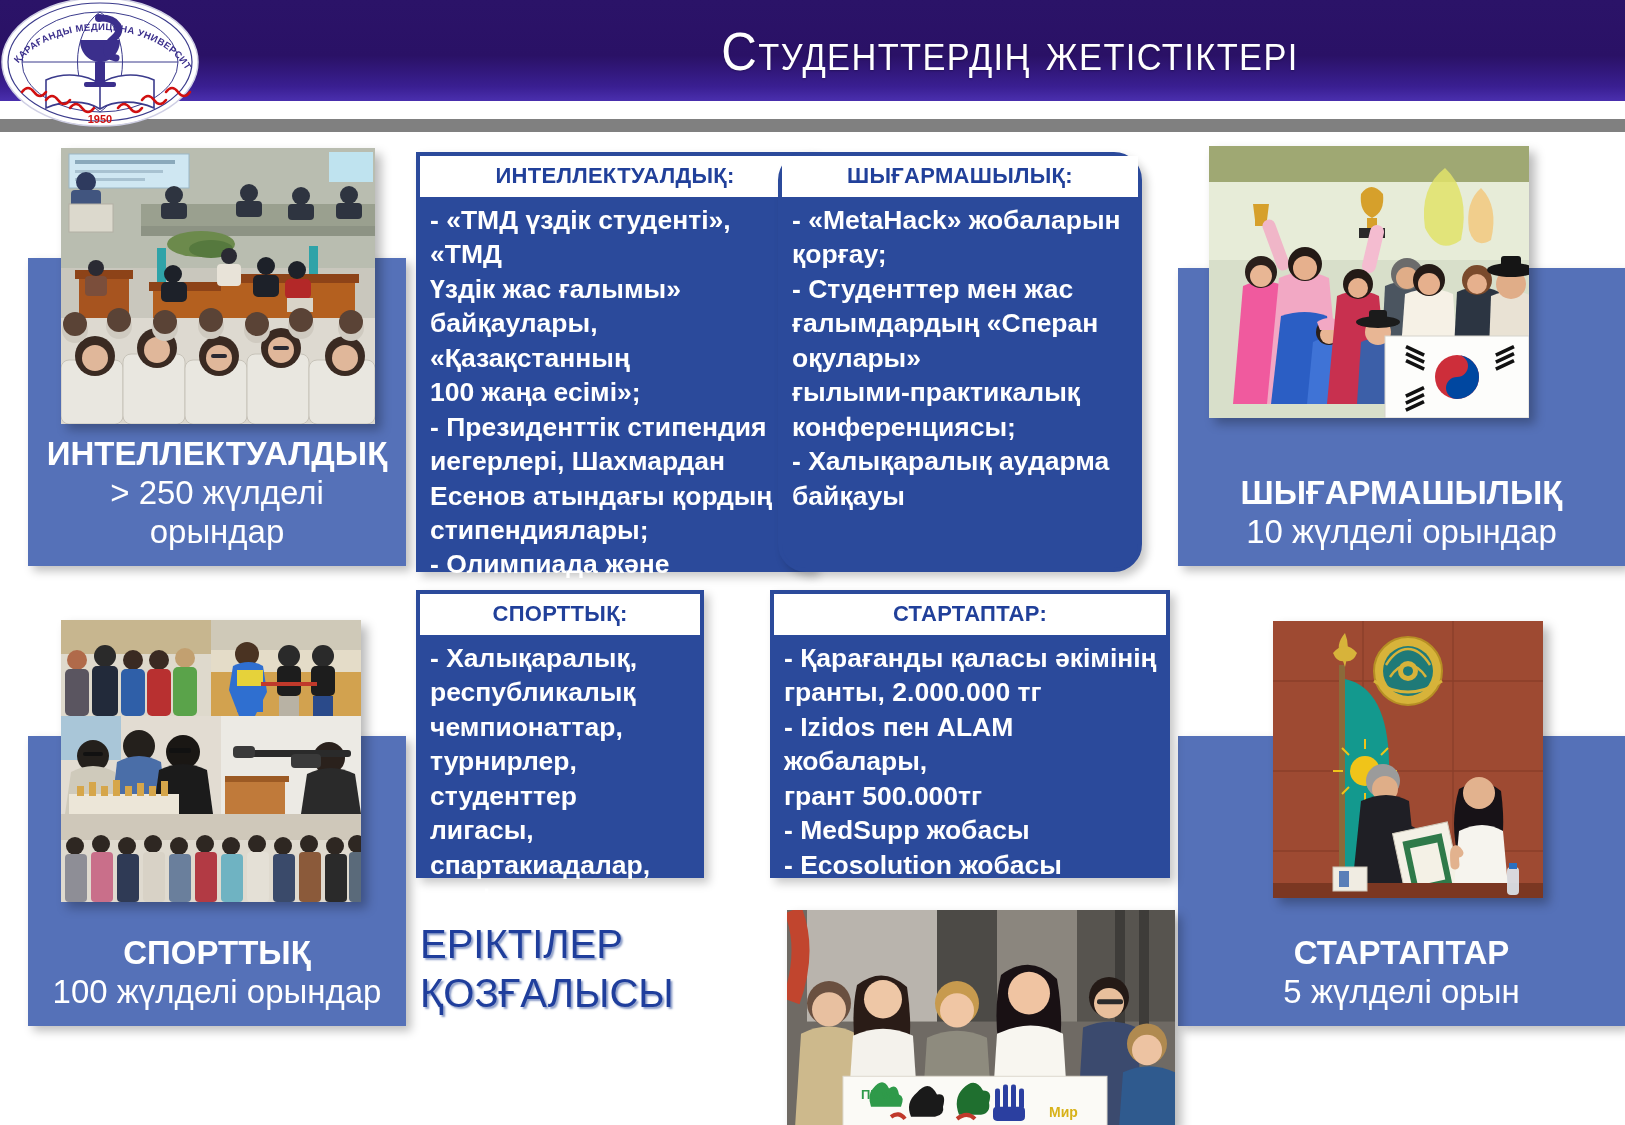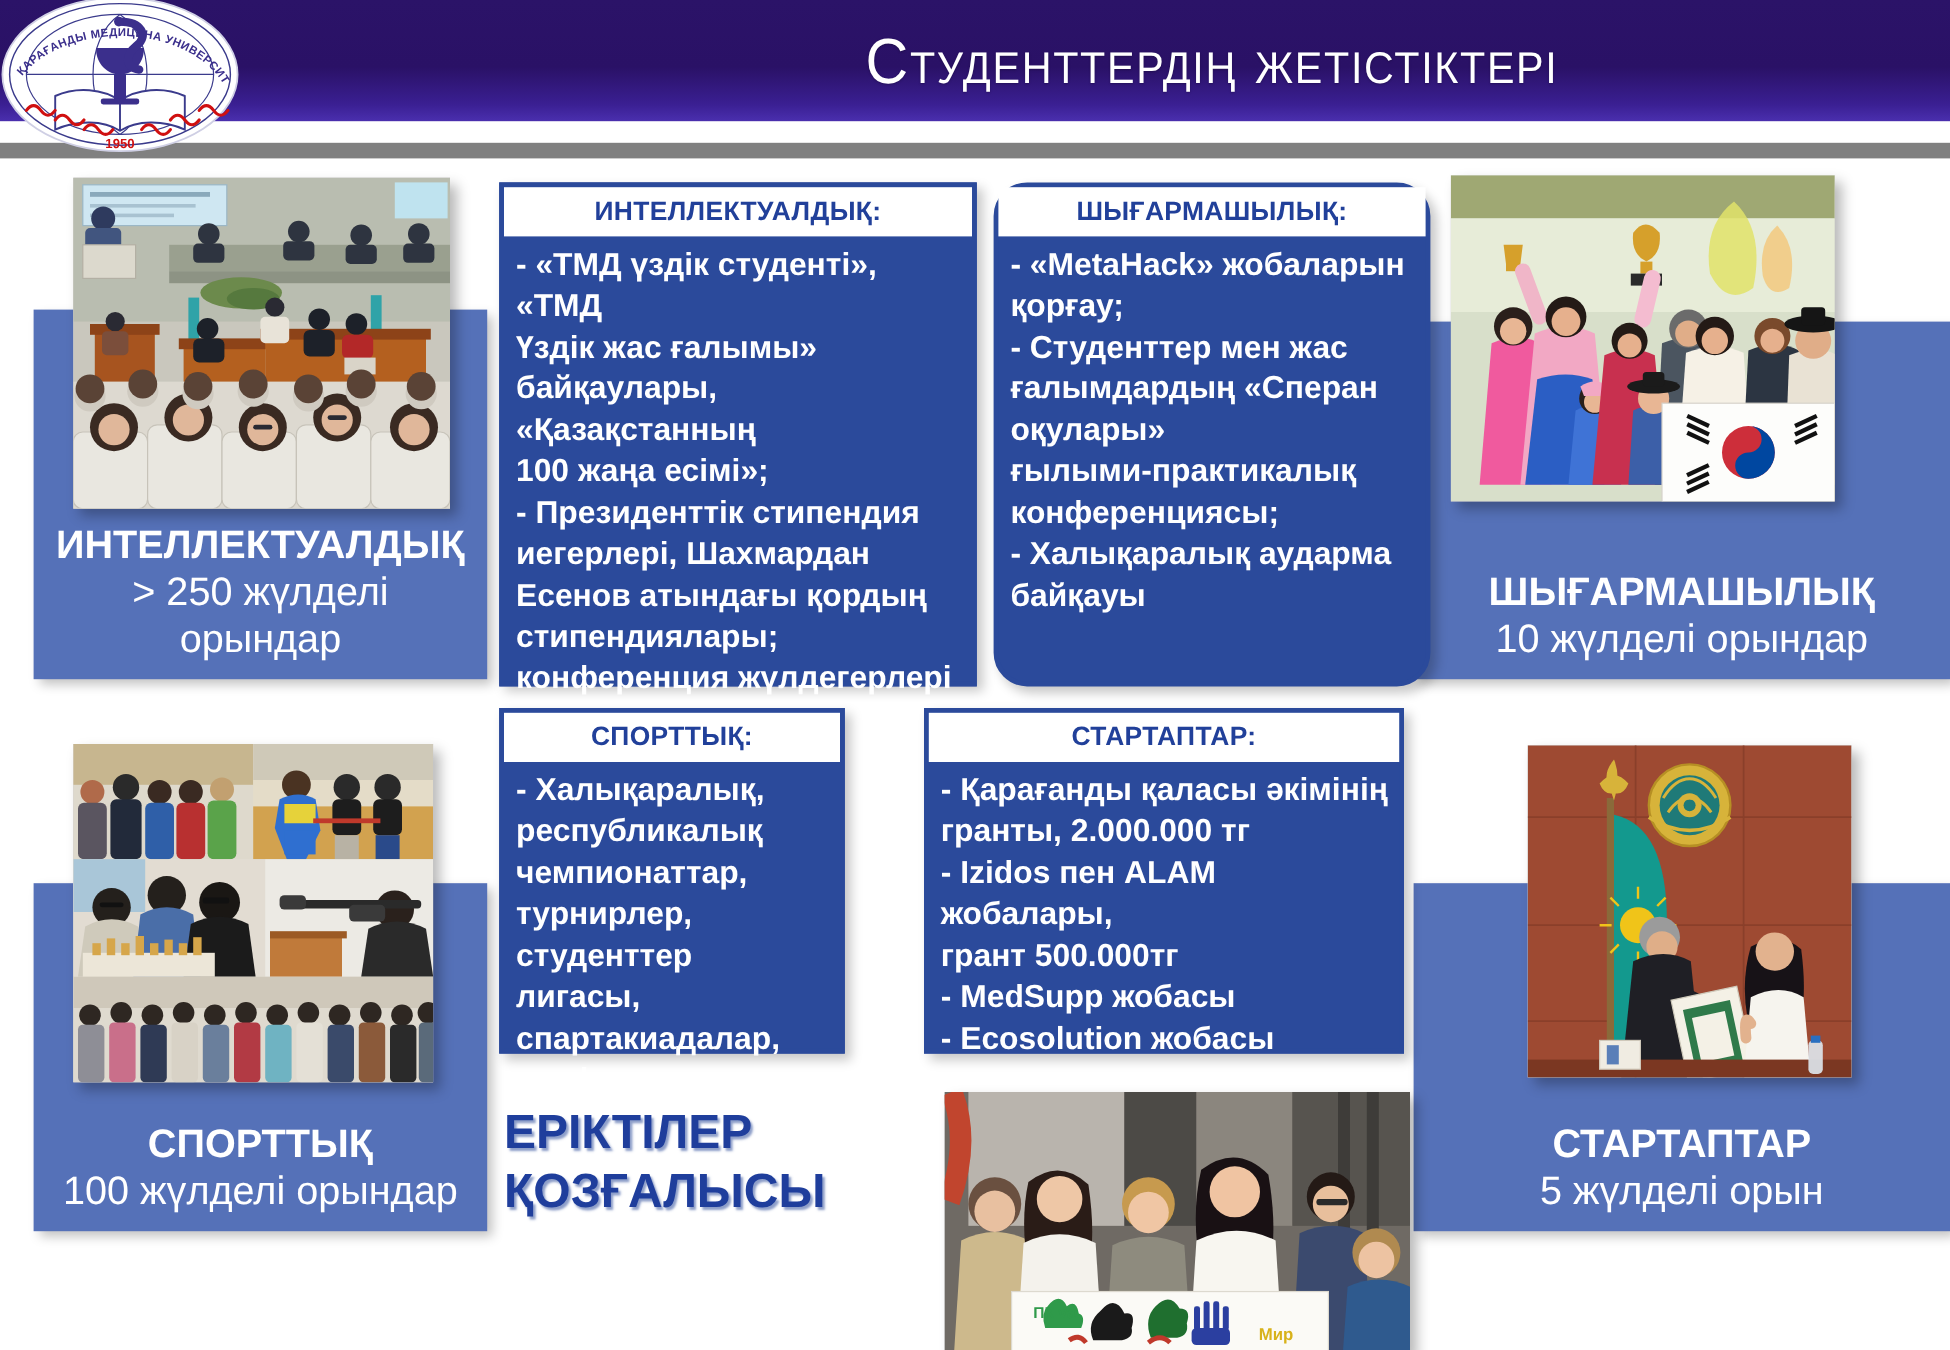"ШЫҒАРМАШЫЛЫҚ:" div.box { left: 828px -> 778px }
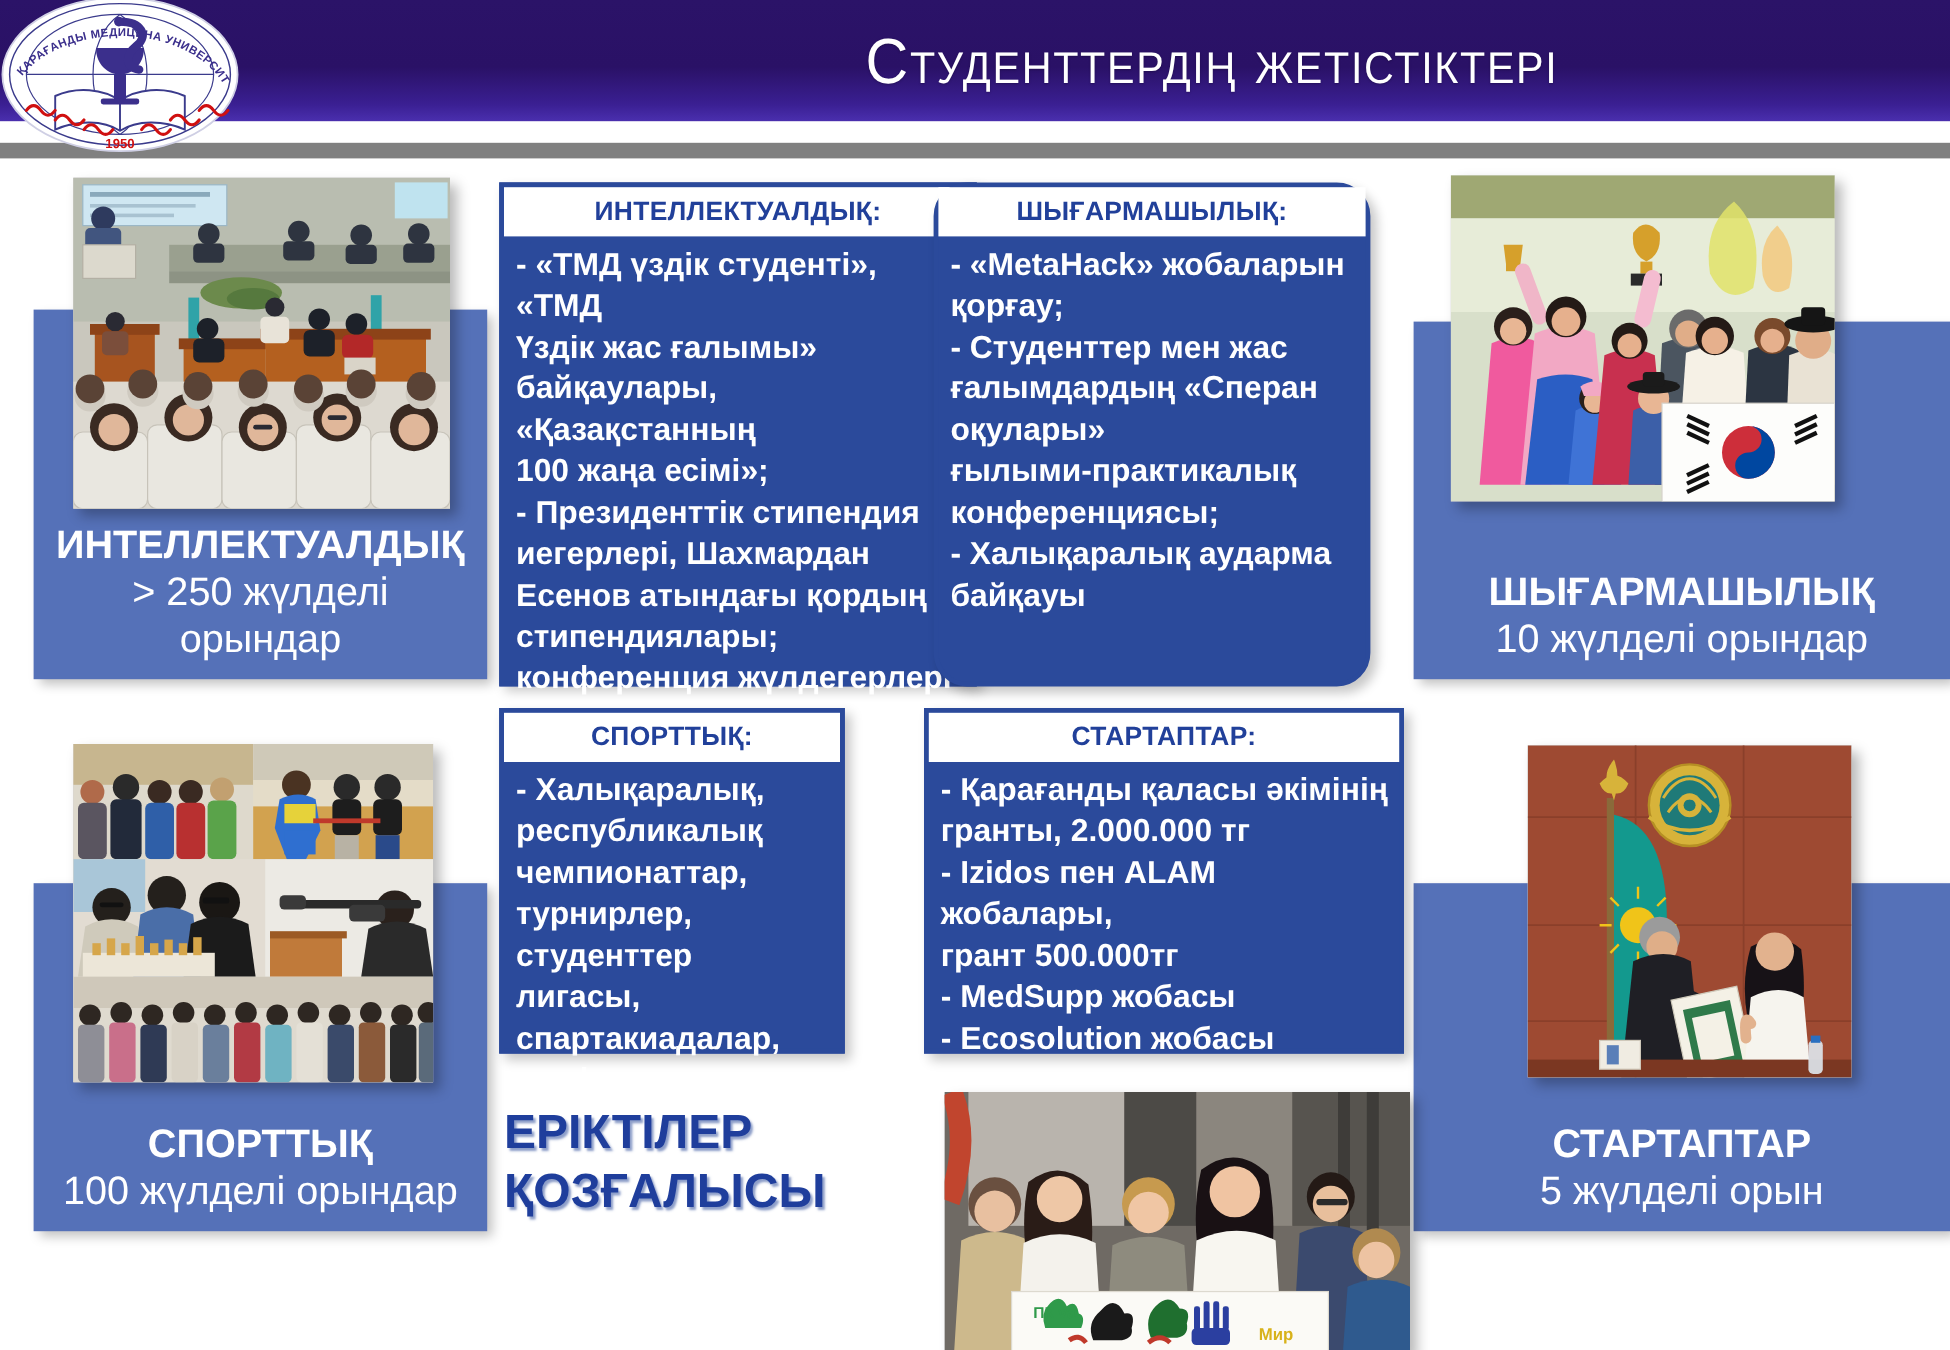"- Олимпиада және" span.ln { html: none -> <span>- Олимпиада және</span> }
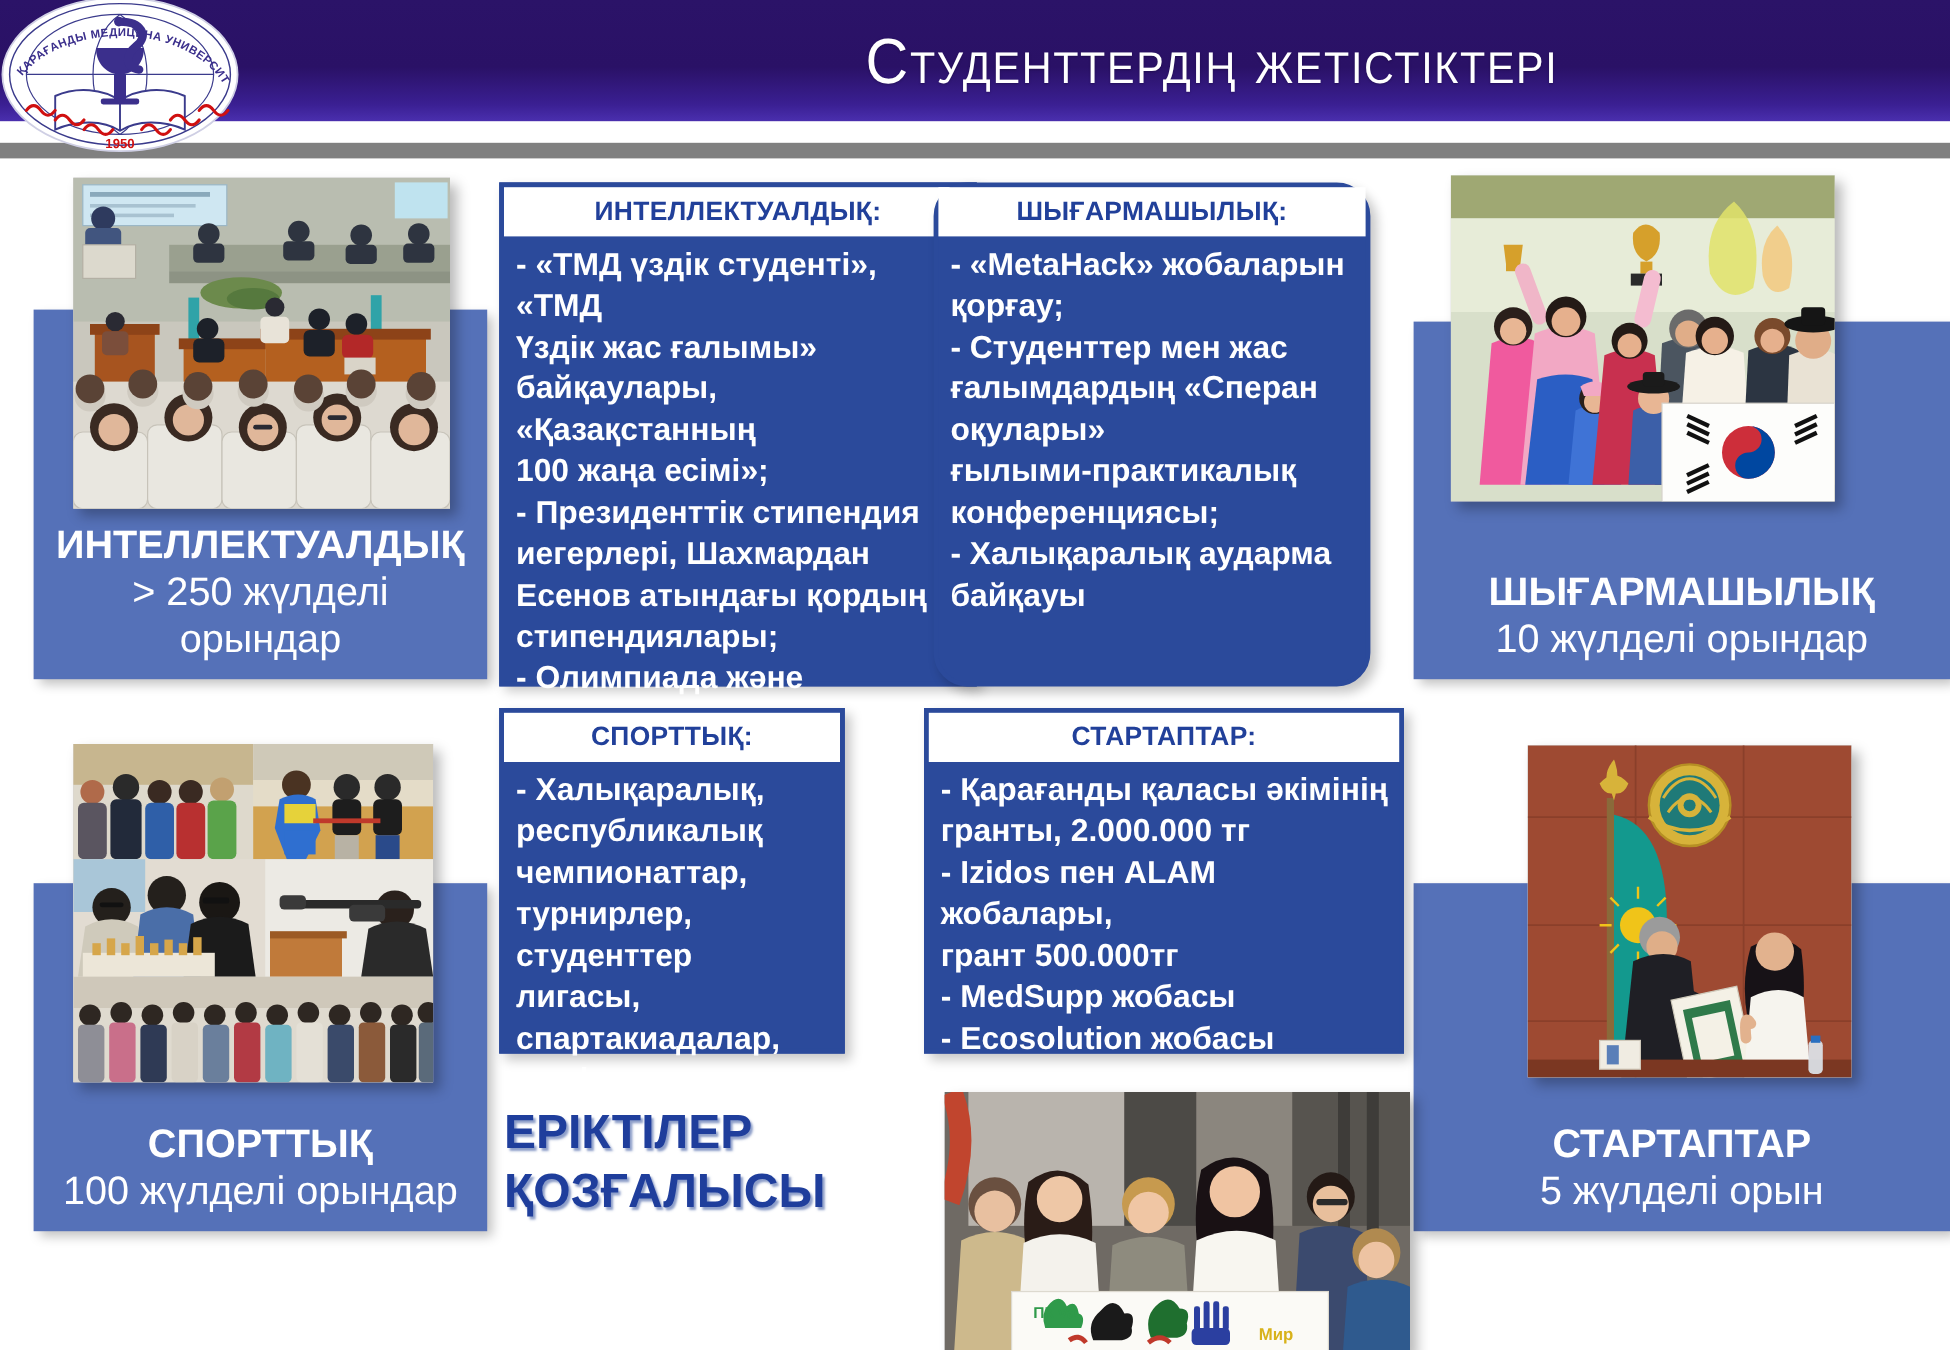"ЕРІКТІЛЕР" .volunteer { font-weight: 700 -> 400 }
